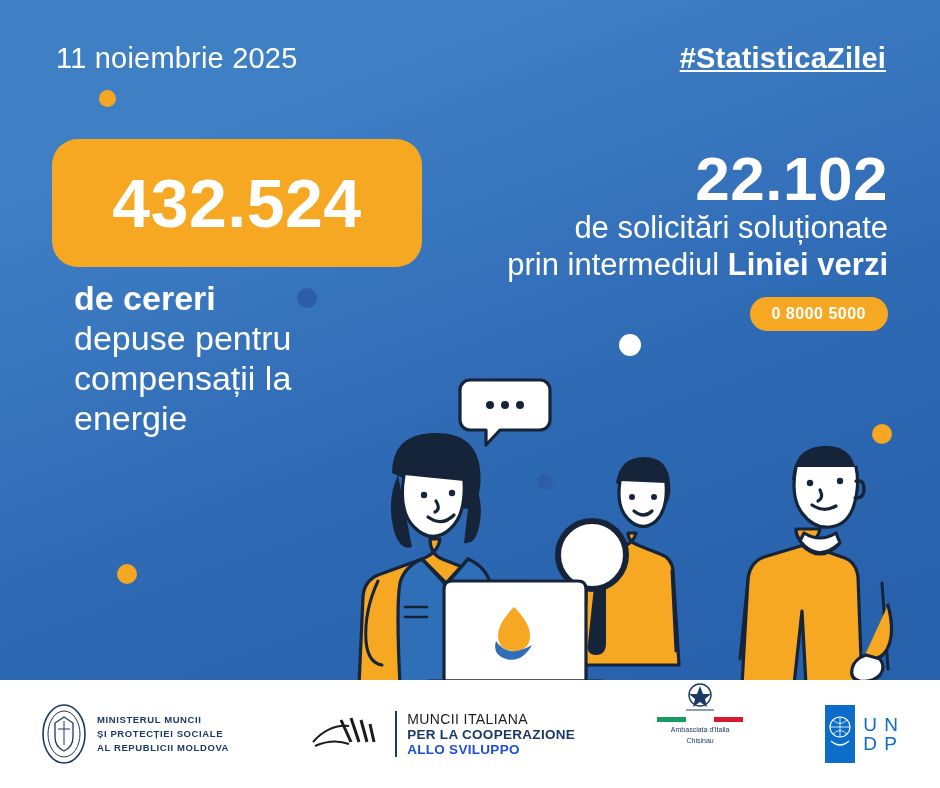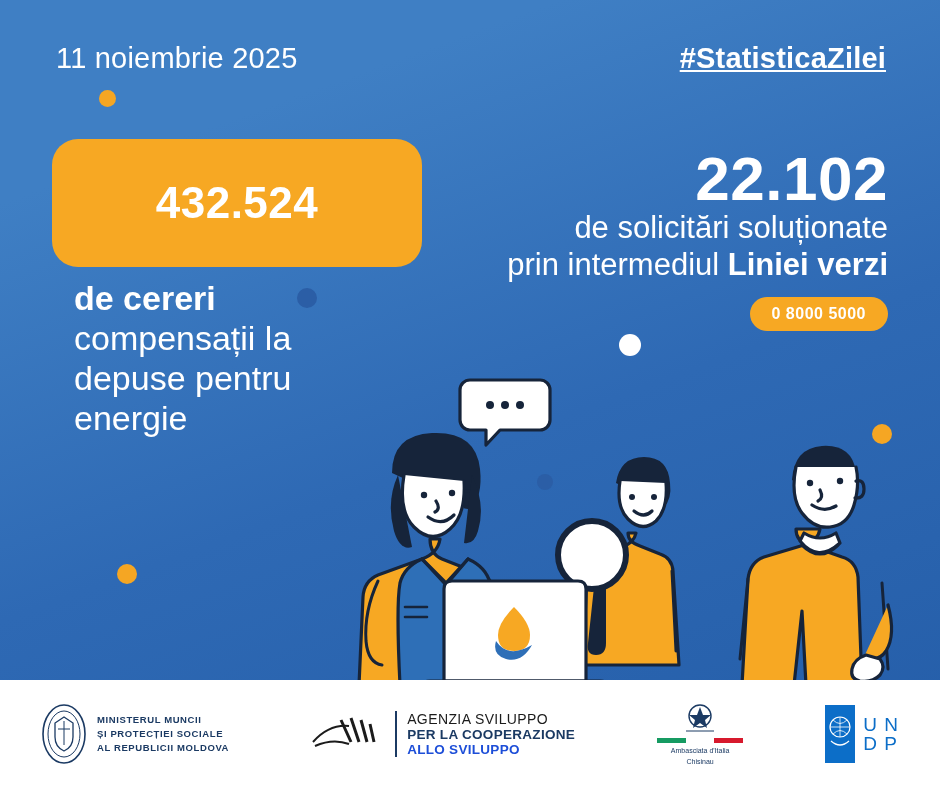"432.524" .big-pill .num { font-size: 44px -> 68px }
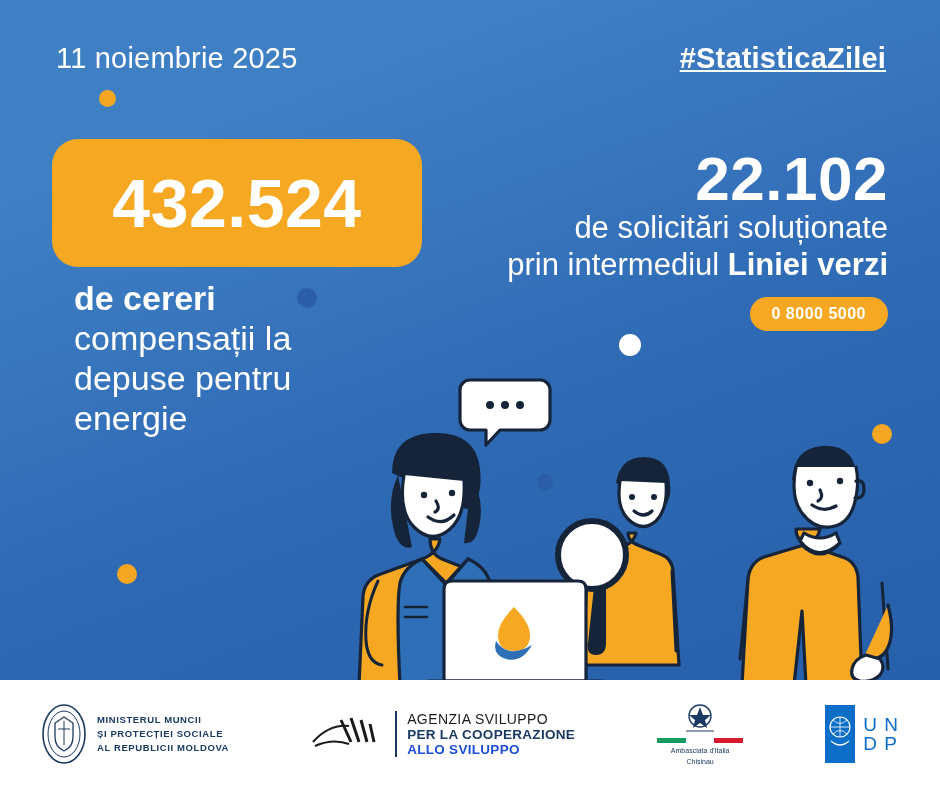"compensații la" div.l2 { order: before "depuse pentru" -> after "depuse pentru" }
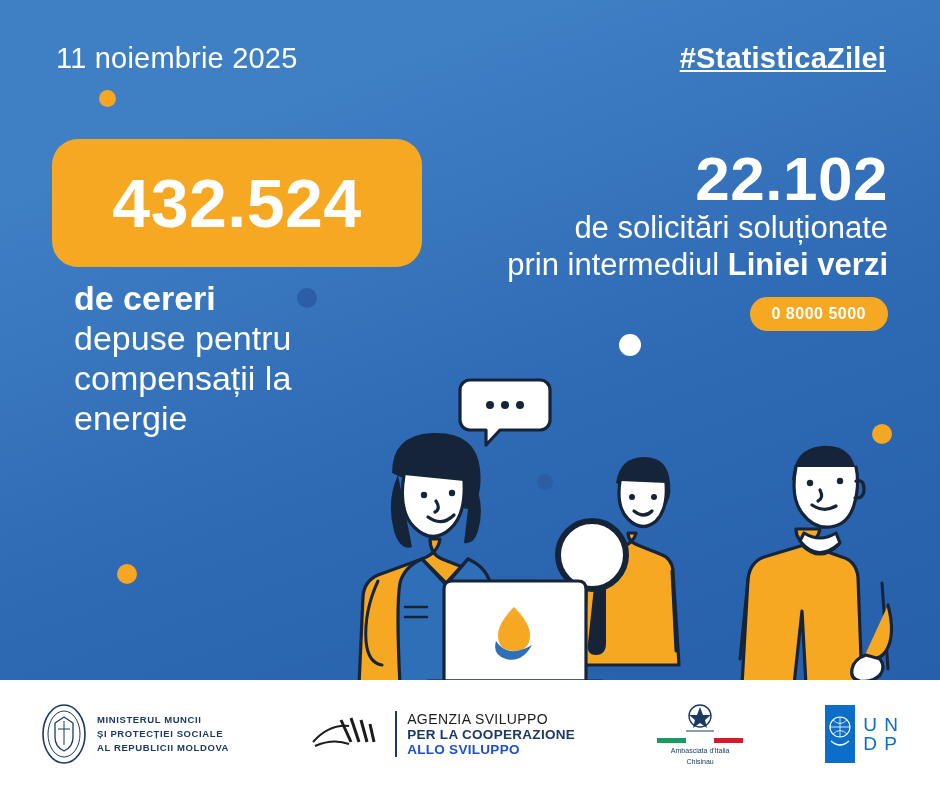"MINISTERUL MUNCII" .footer { align-items: center -> none }
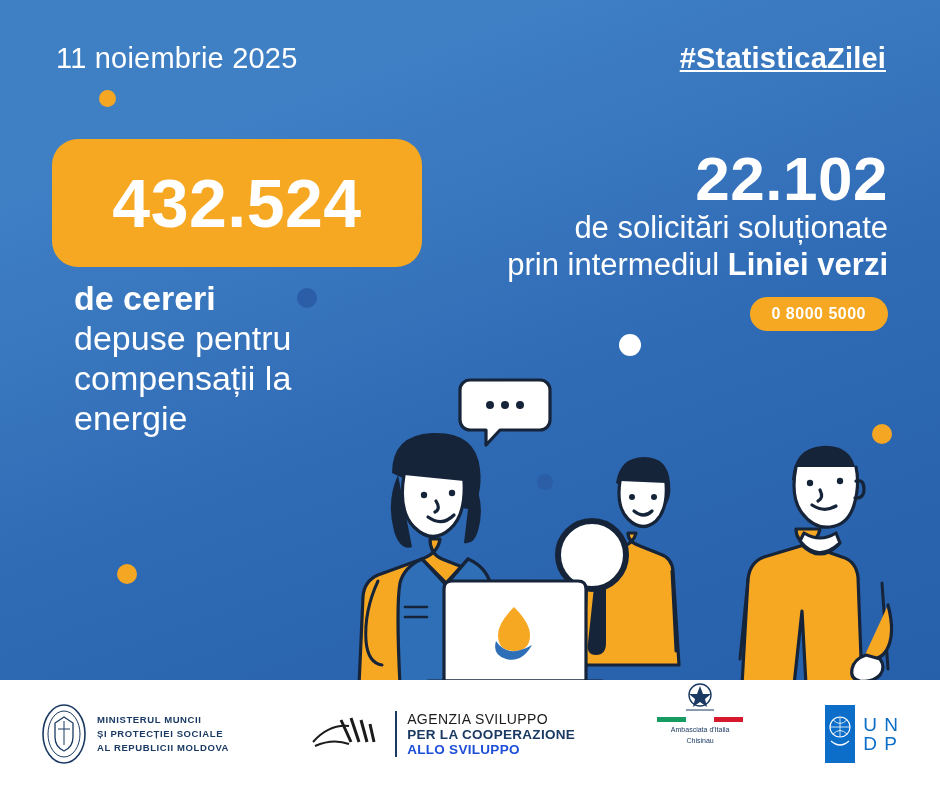"AGENZIA SVILUPPO" div.ai1 { text: AGENZIA SVILUPPO -> MUNCII ITALIANA }
